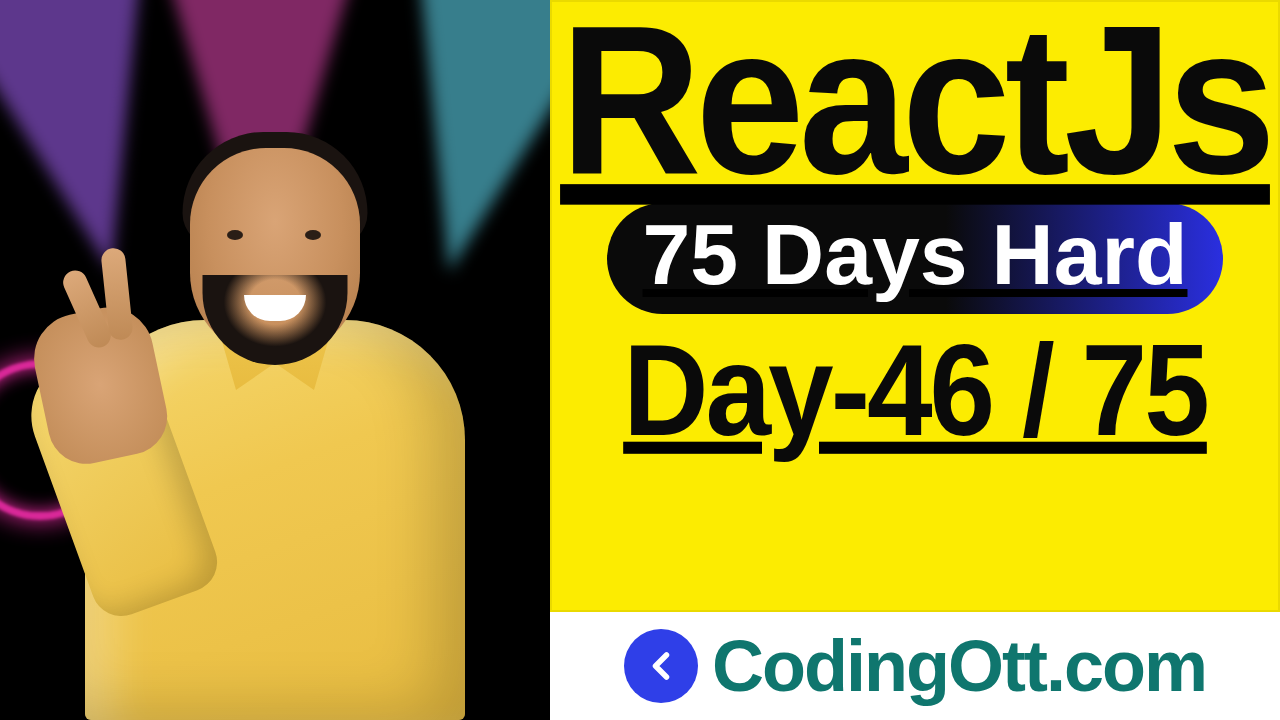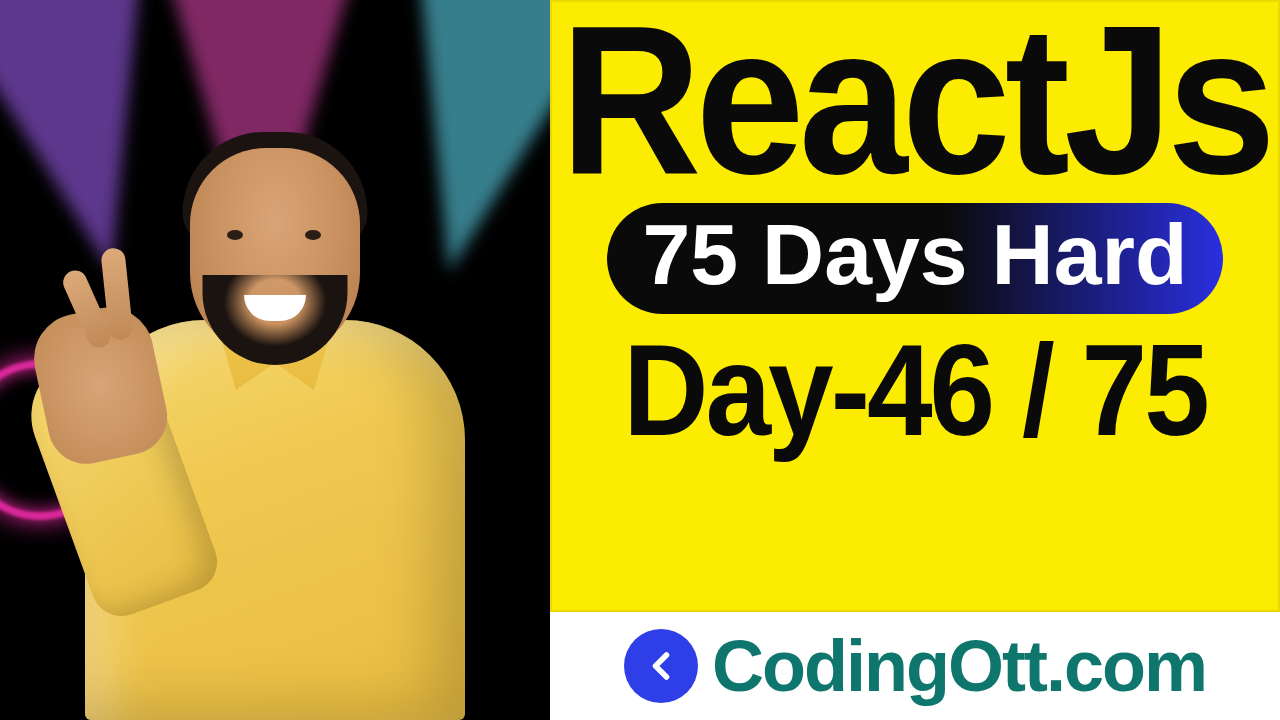"ReactJs" .yellow-block { text-decoration: none -> underline }
